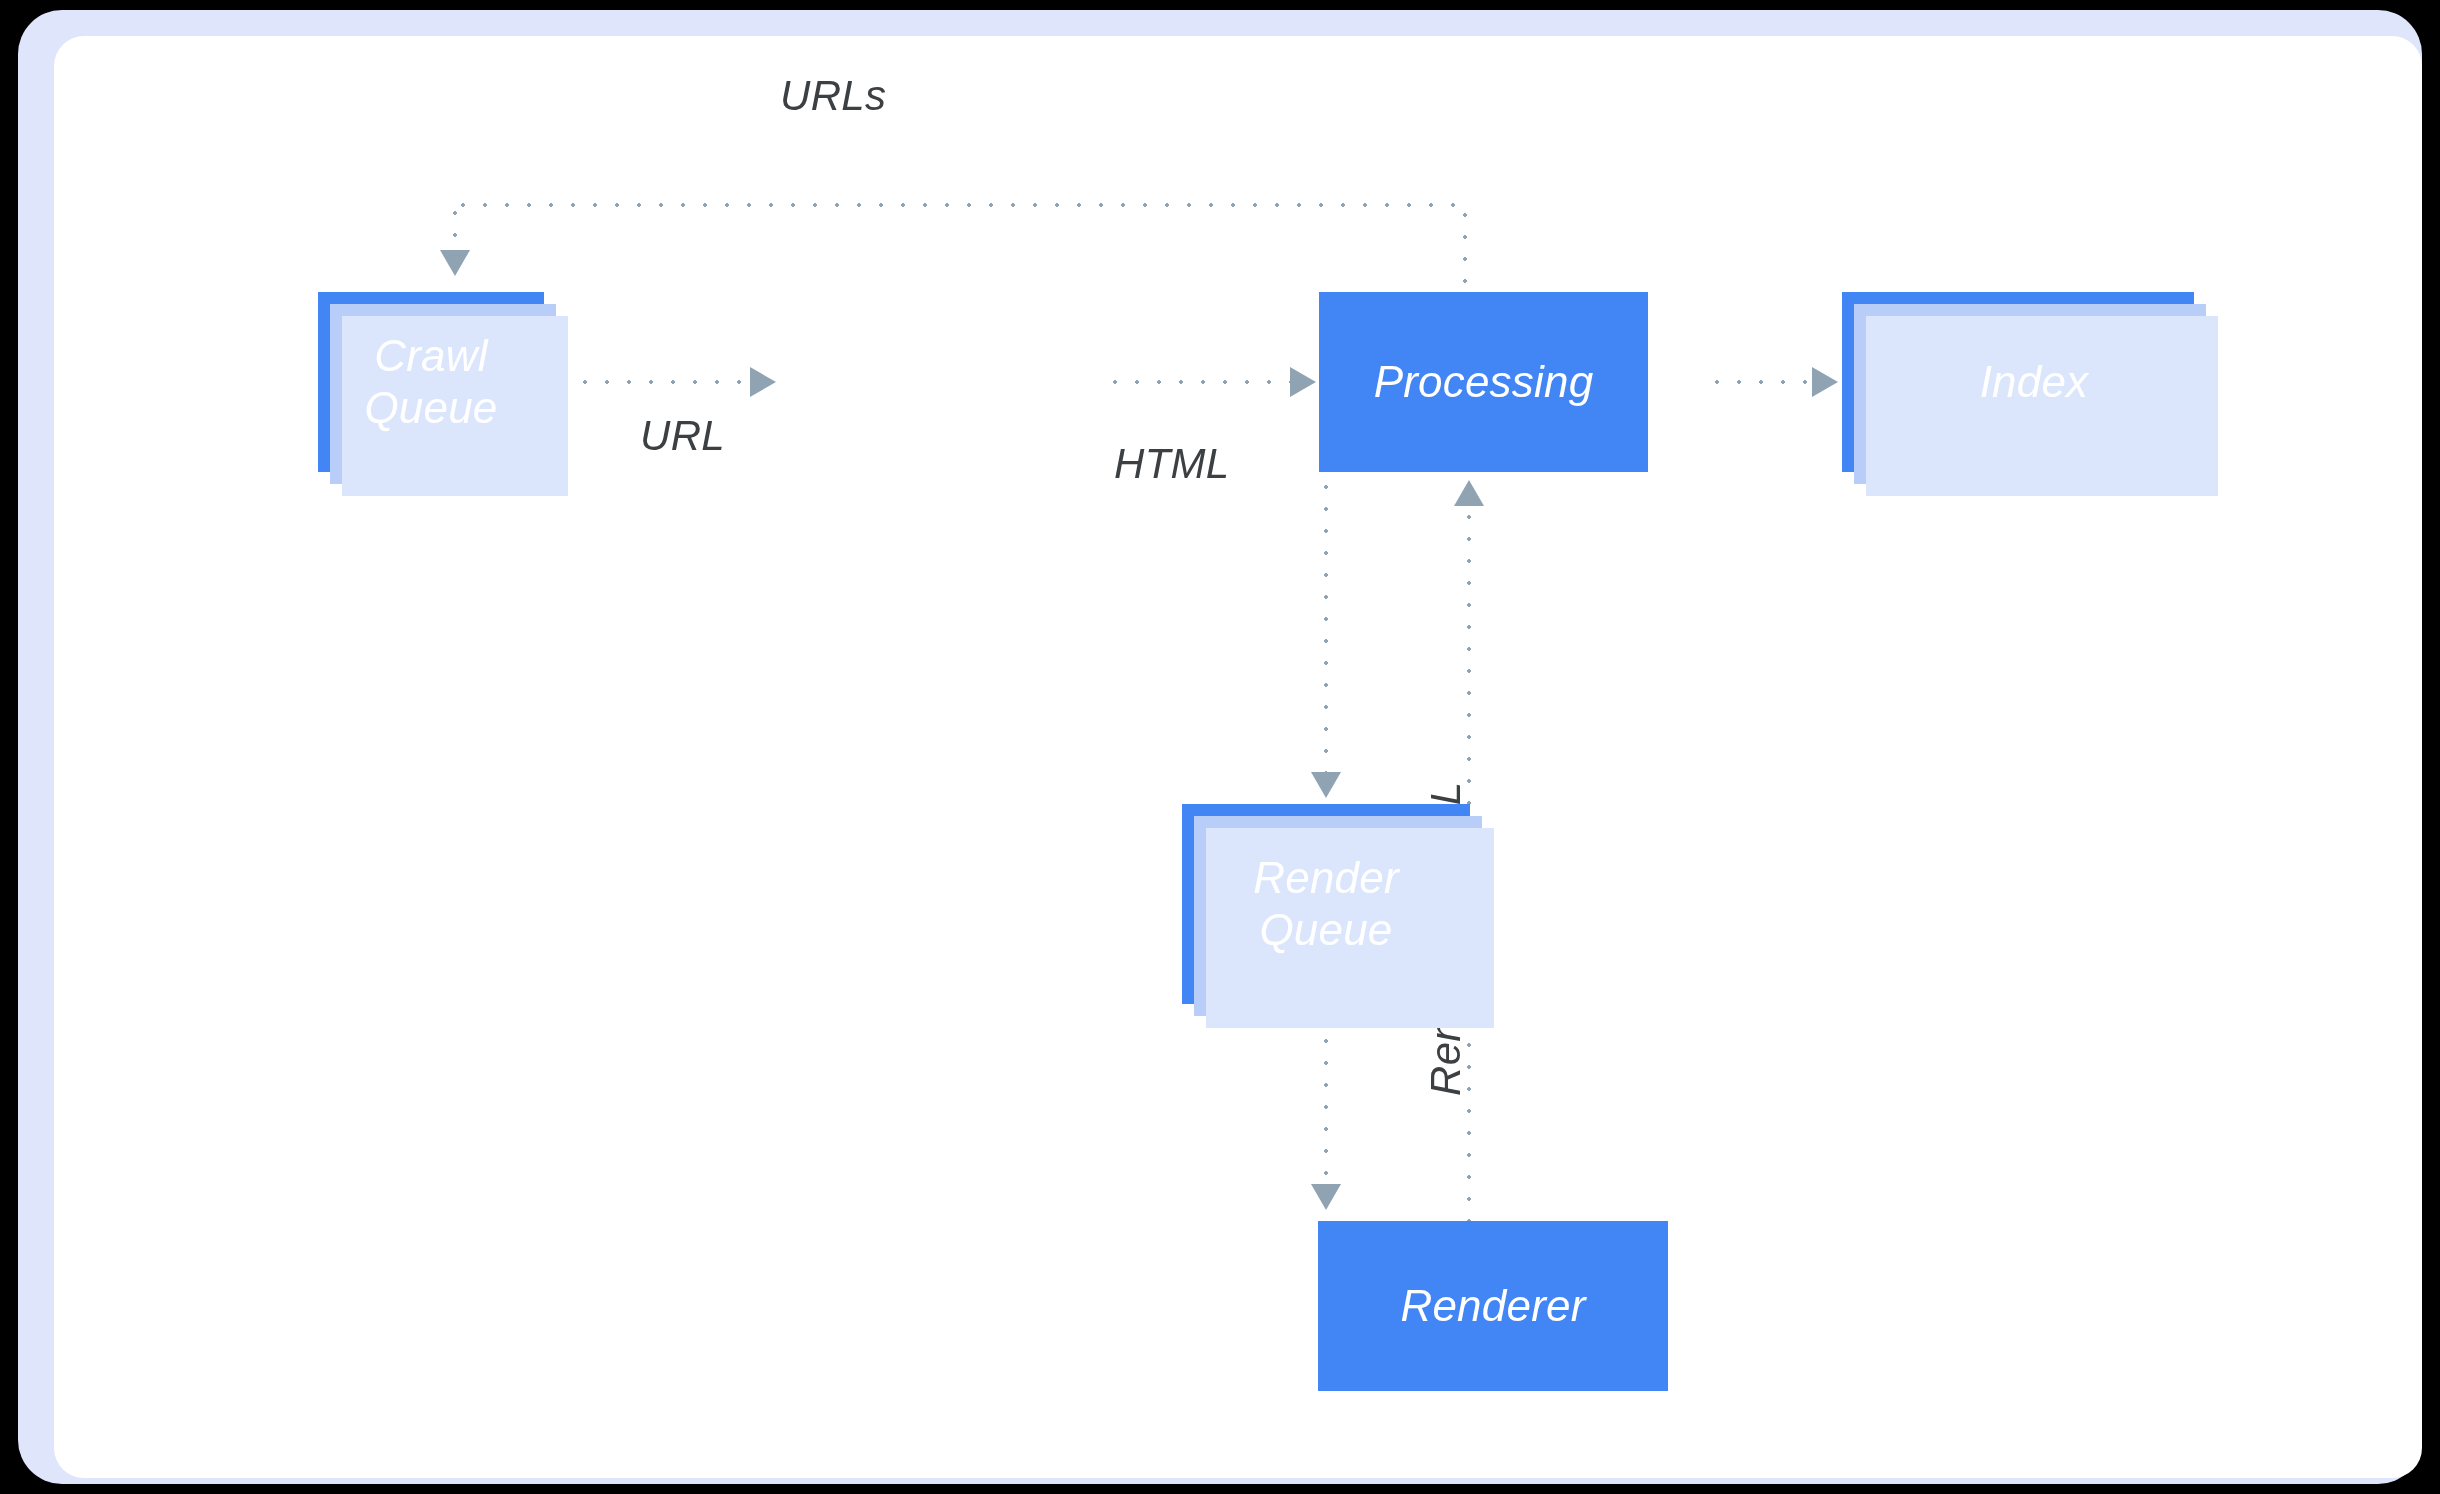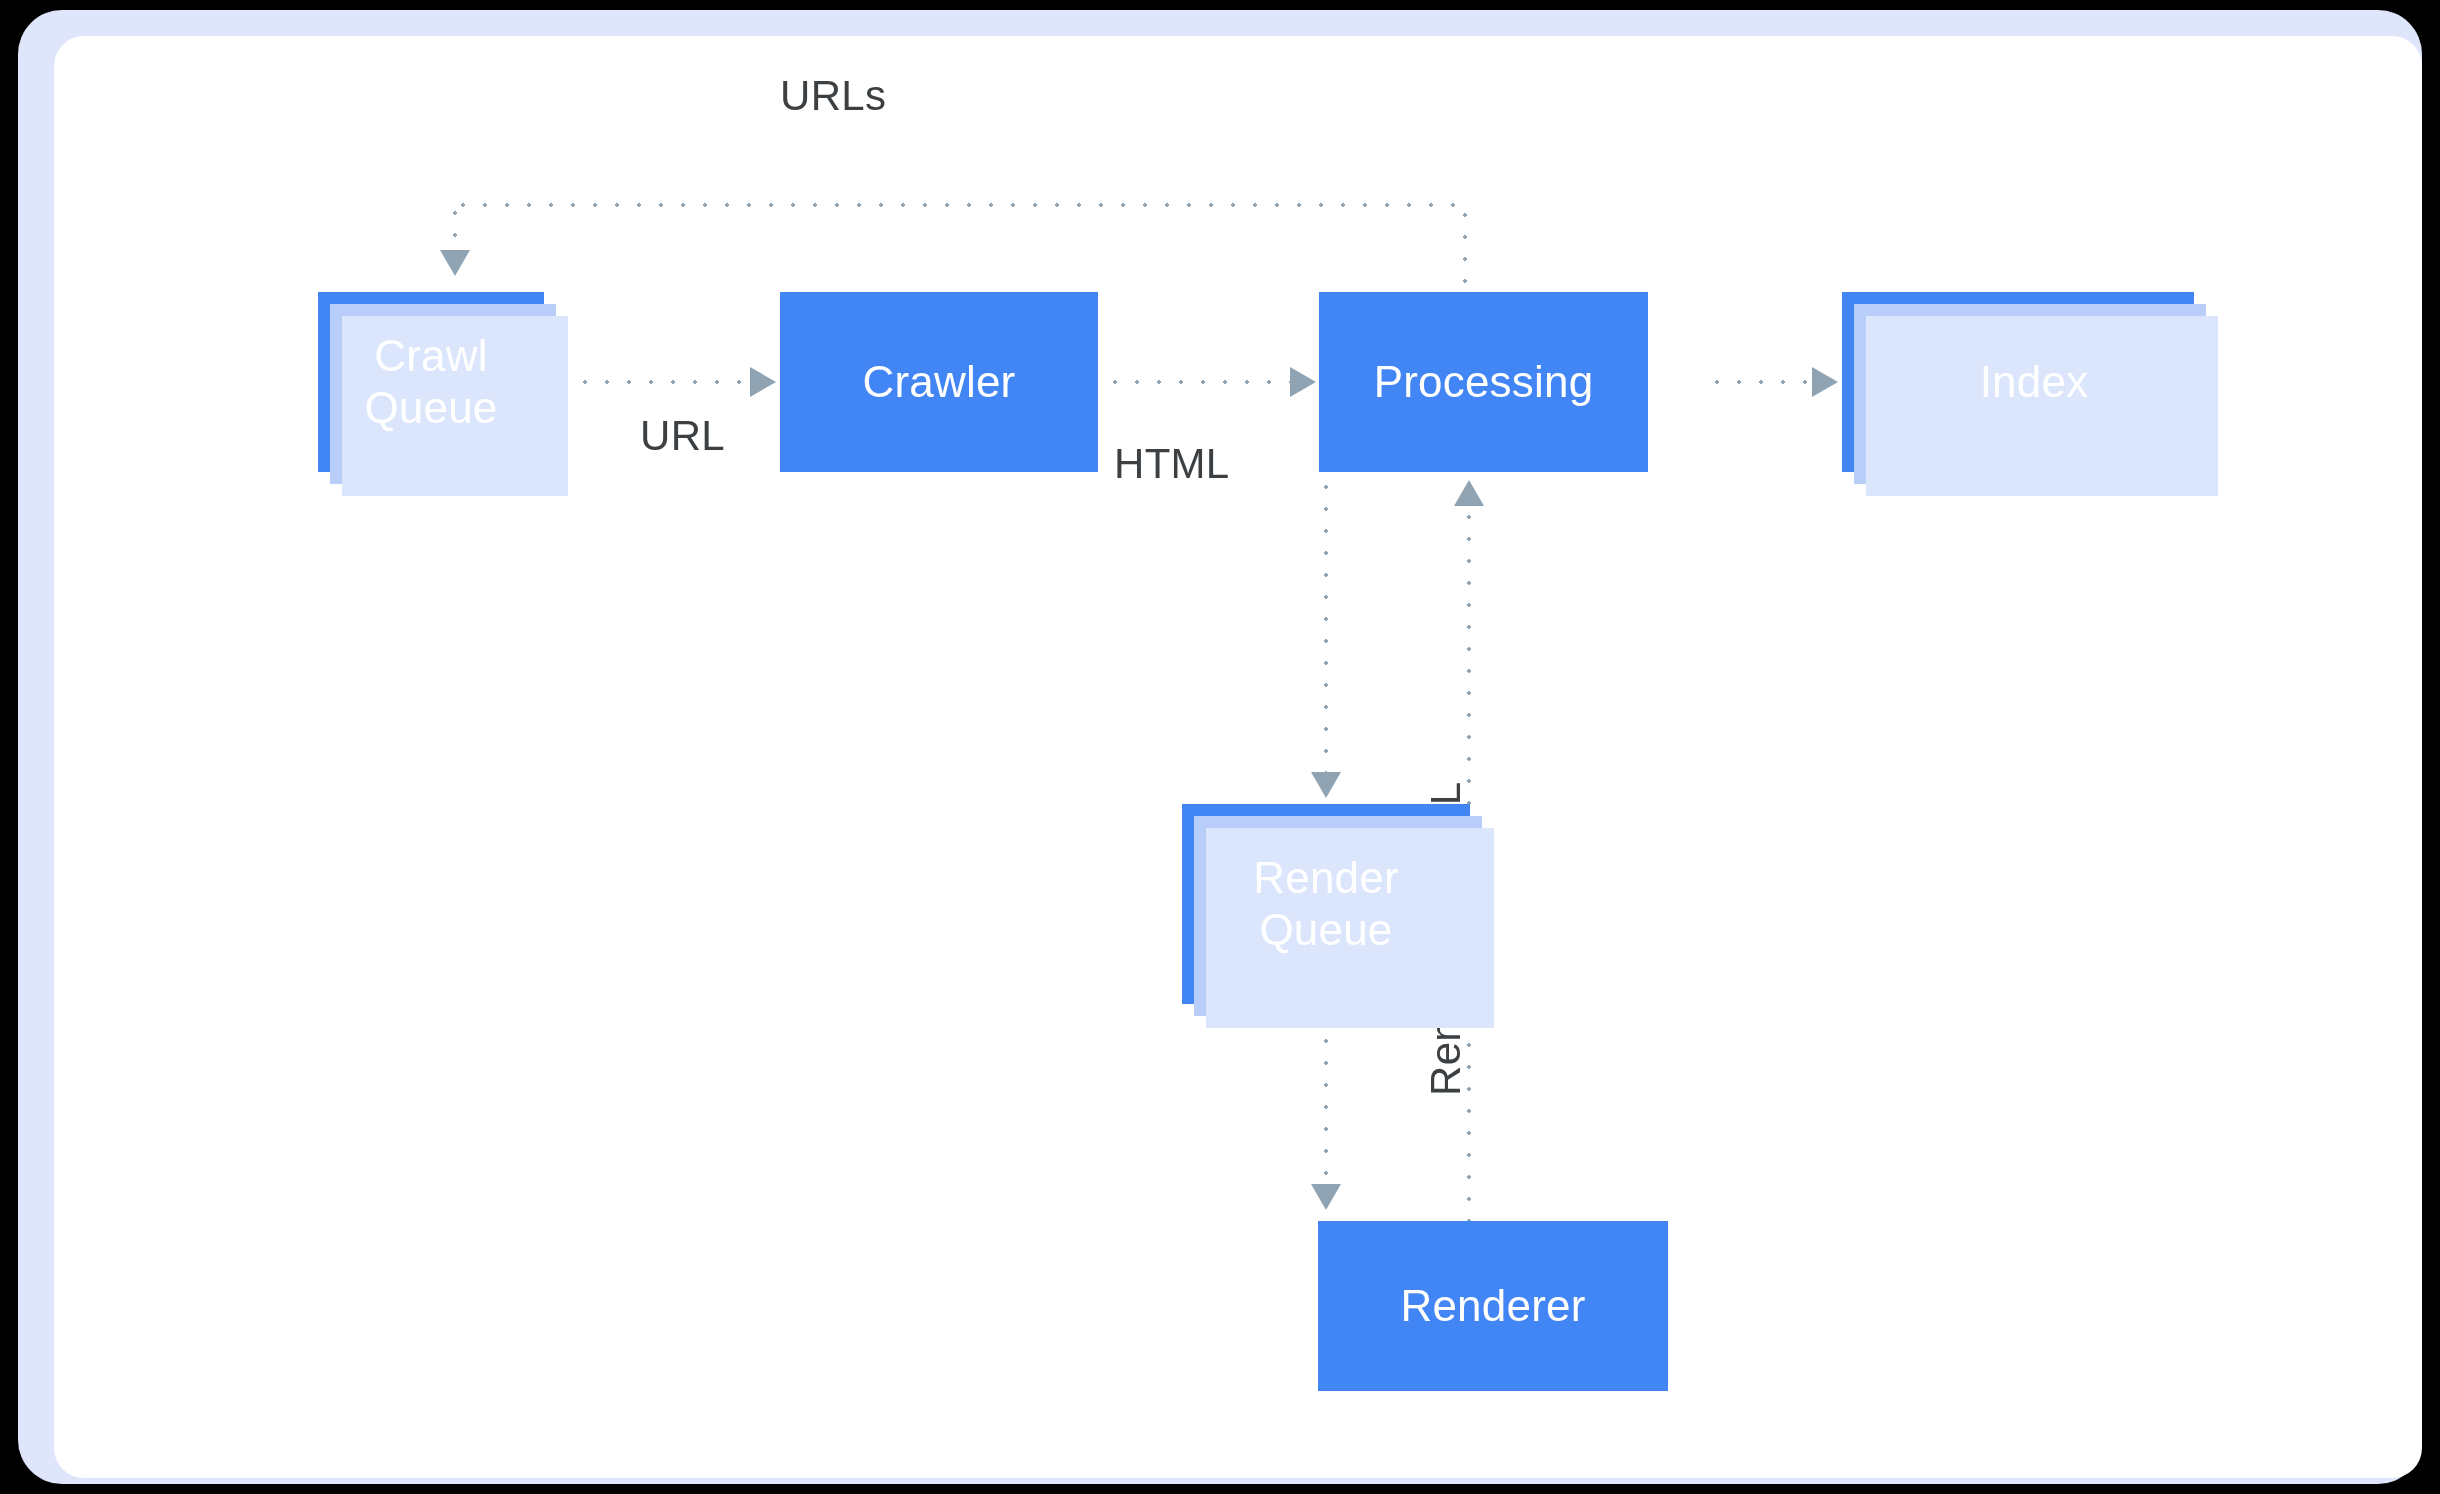"URLs" #canvas { font-style: none -> italic }
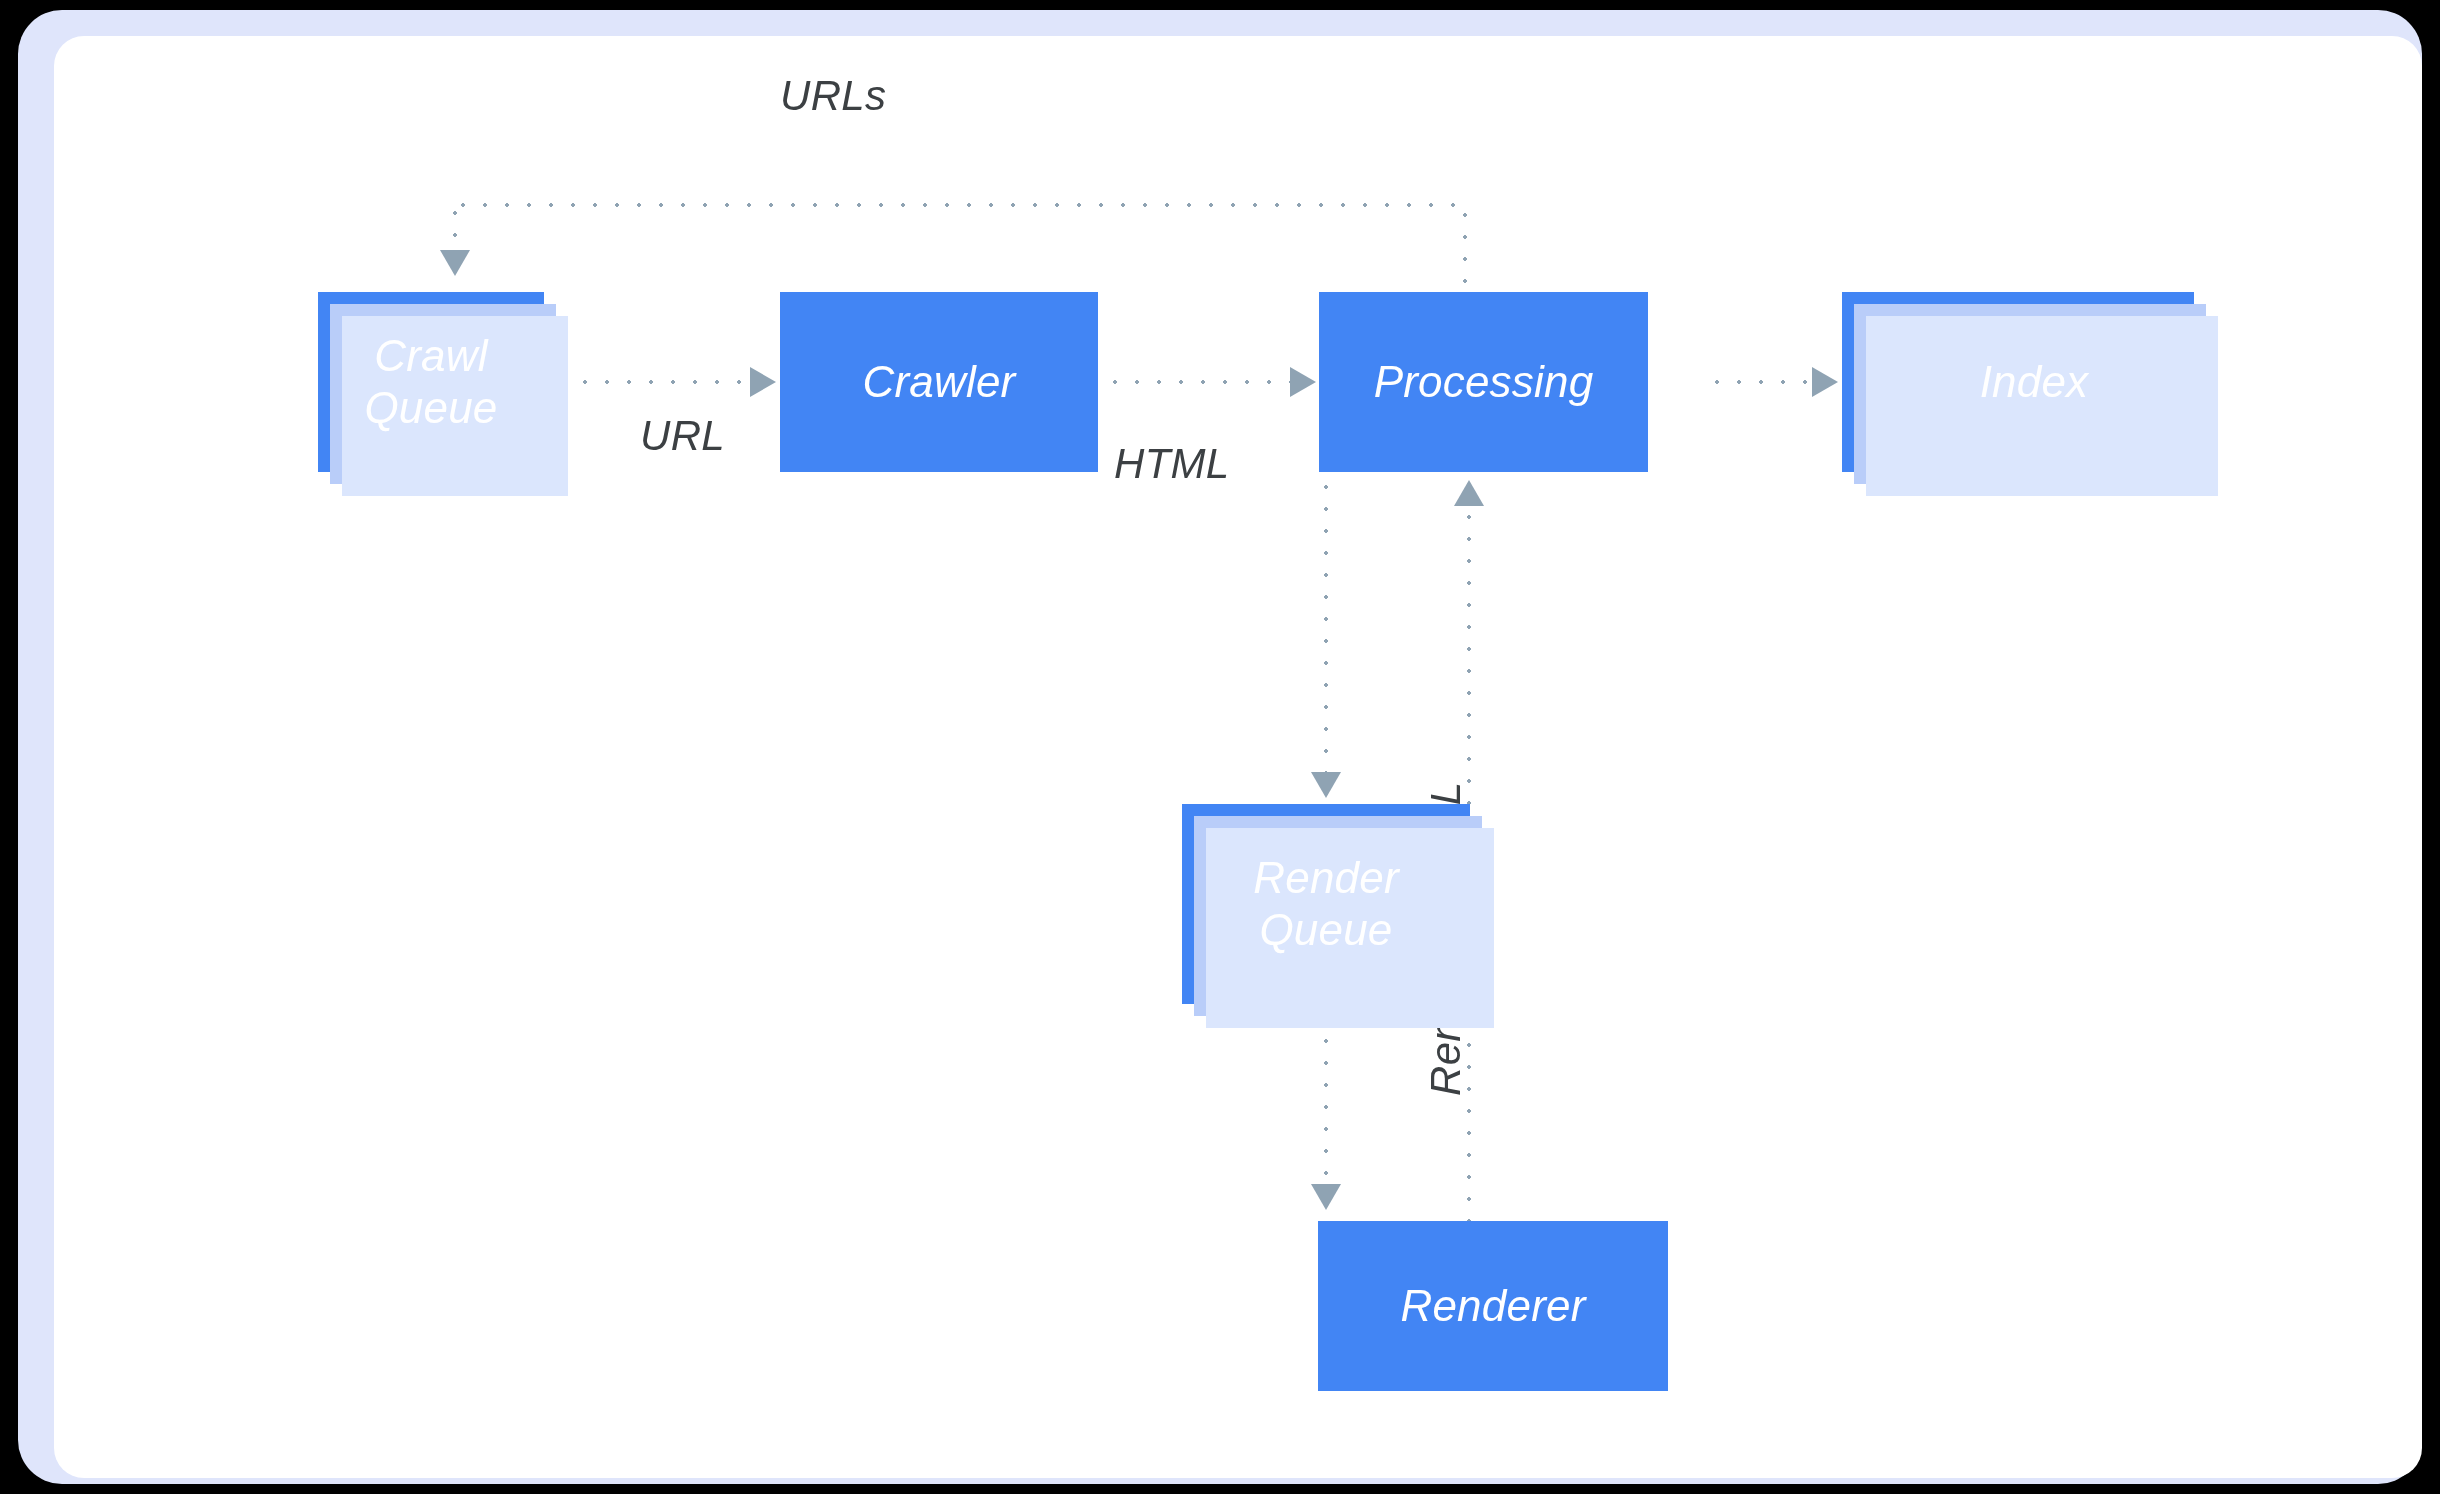"Crawler" div.node { html: <div> <span>Crawler</span> </div> -> none }
